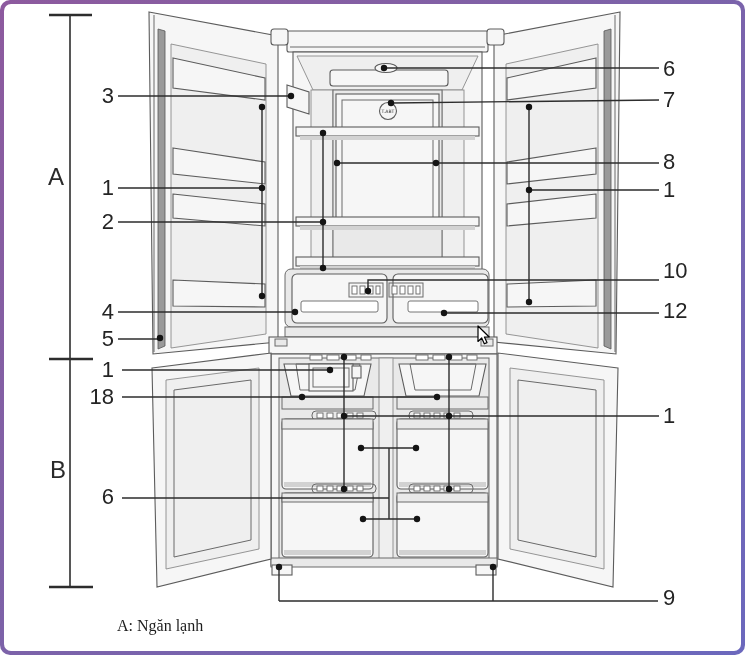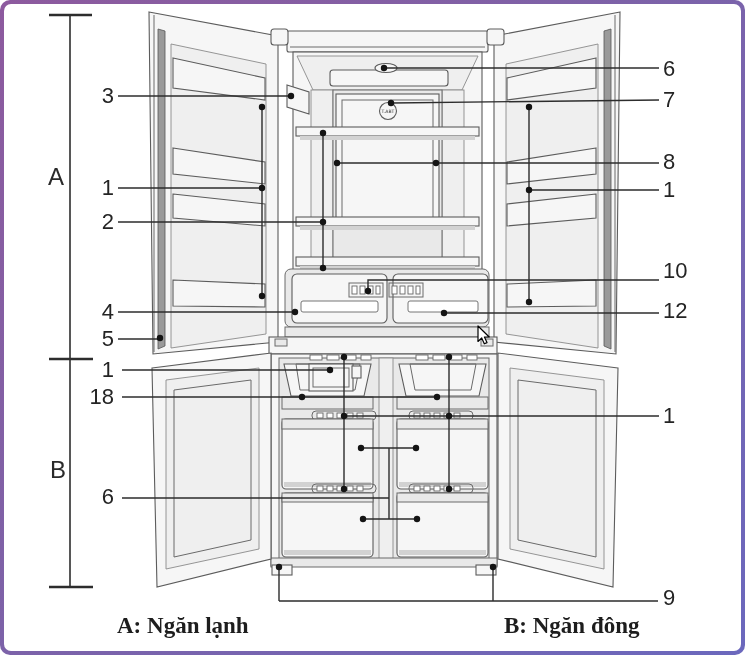"A: Ngăn lạnh" .caption { font-size: 23px -> 16px; font-weight: bold -> normal }
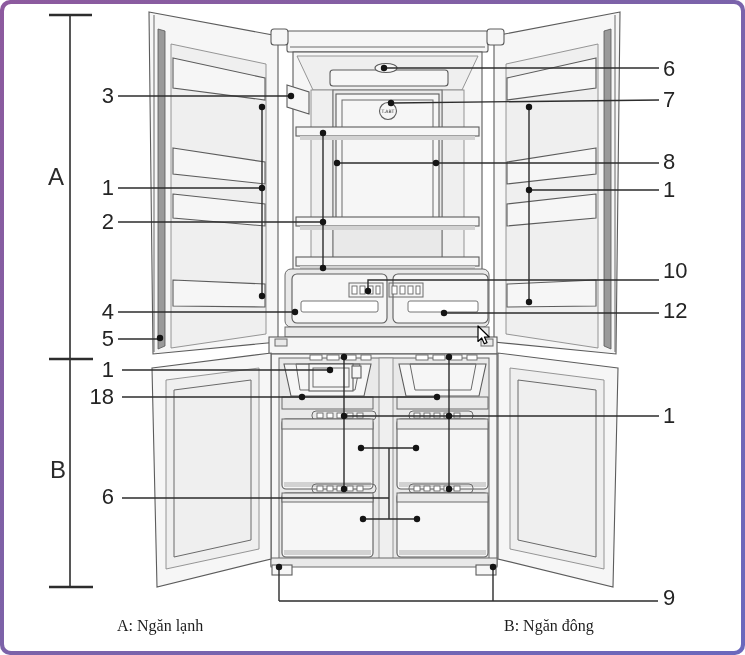"B: Ngăn đông" div.caption { html: <div>B: Ngăn đông</div> -> none }
